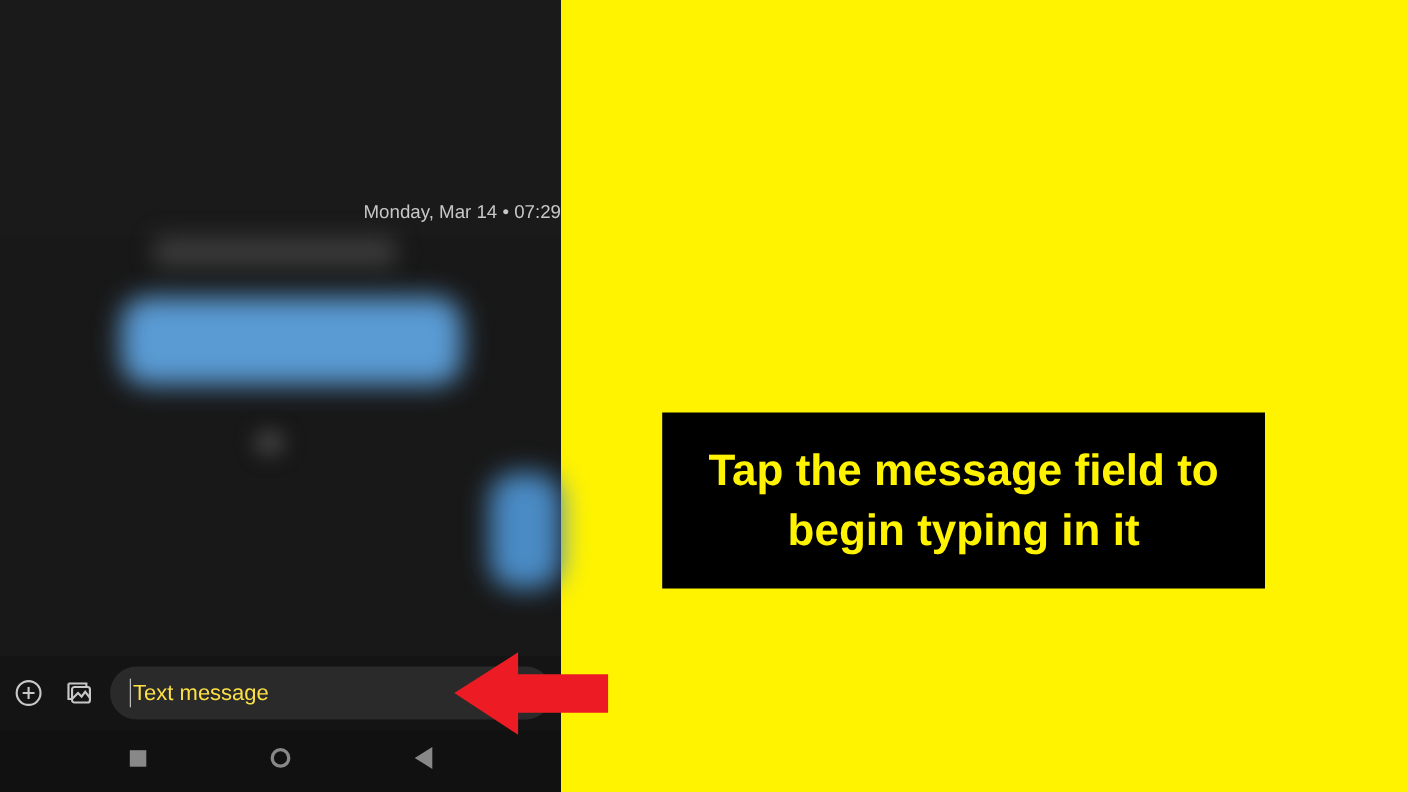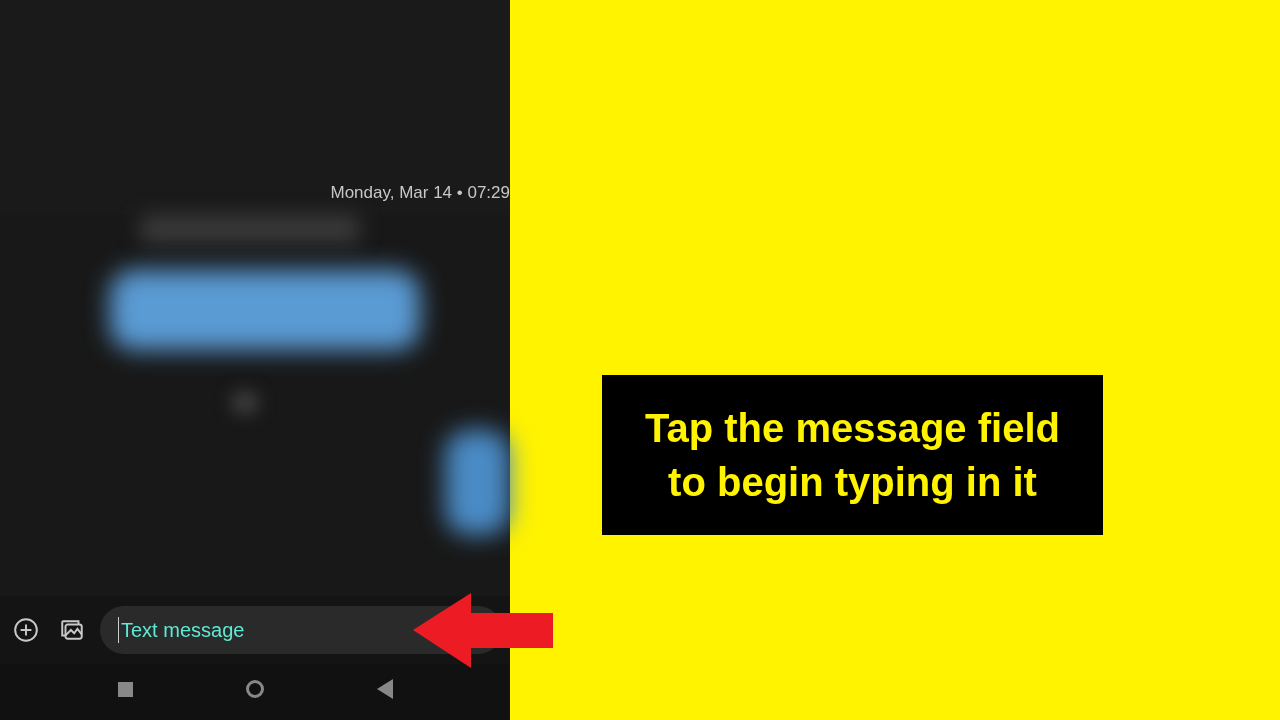"Tap the message field to" .callout-box { width: 501px -> 548px }
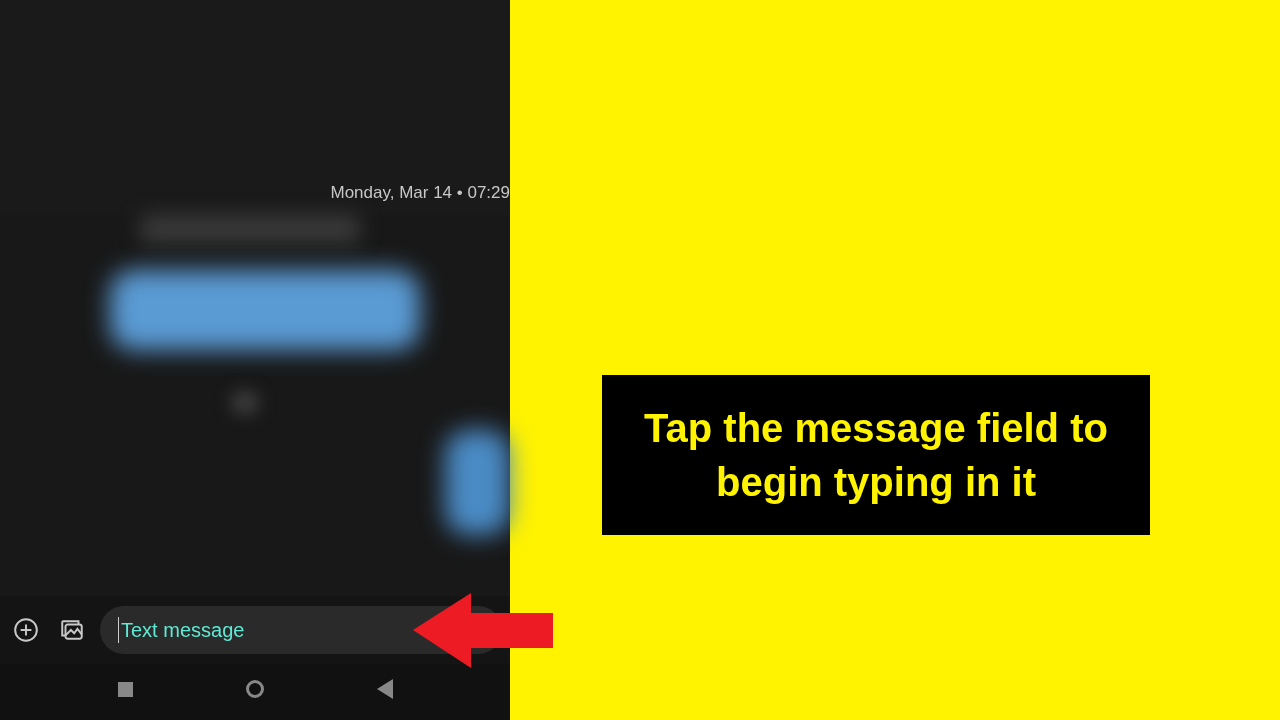"Text message" .placeholder { color: #5eead4 -> #fde047 }
